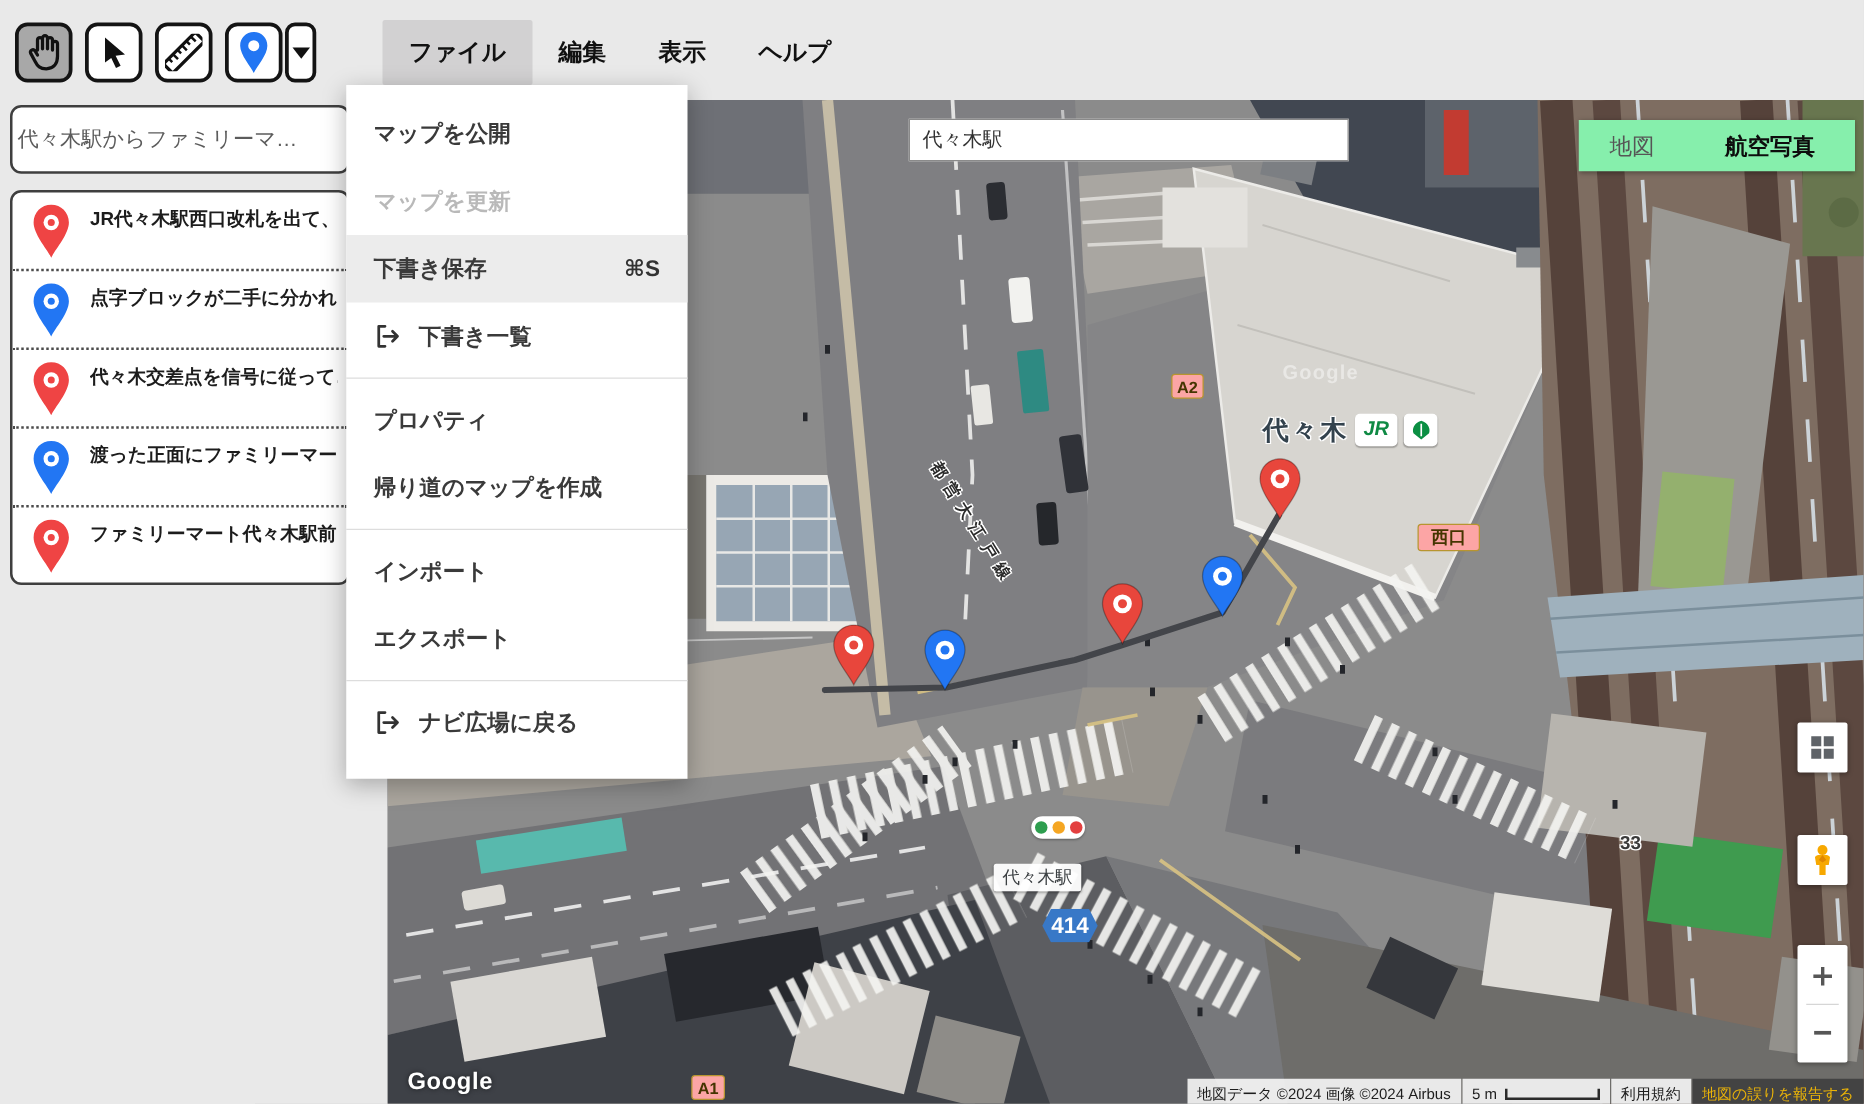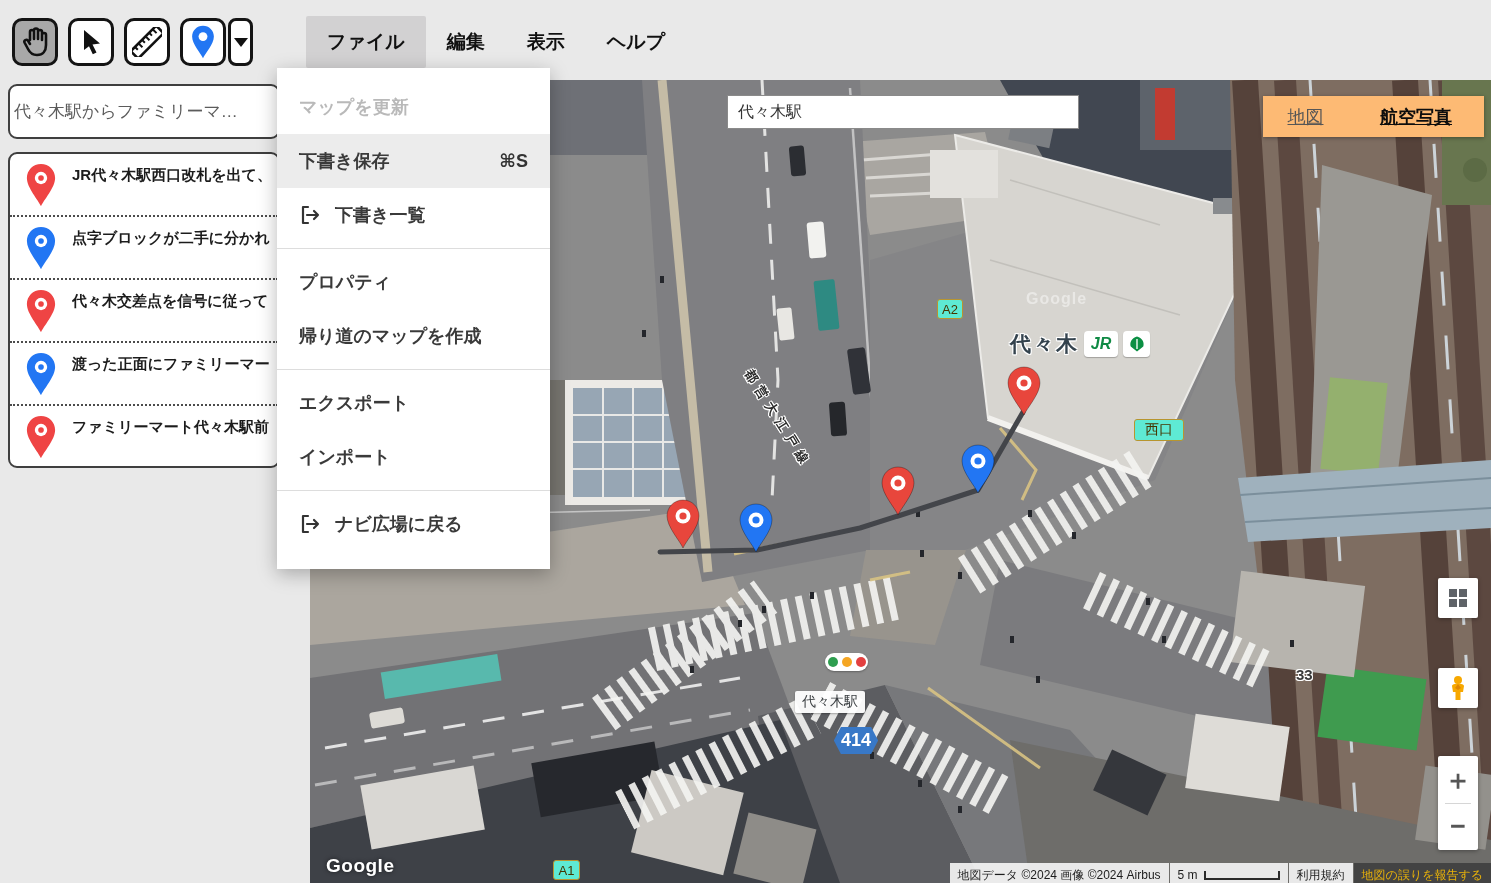"マップを公開" div.mitem { html: none -> <div> <span>マップを公開</span> </div> }
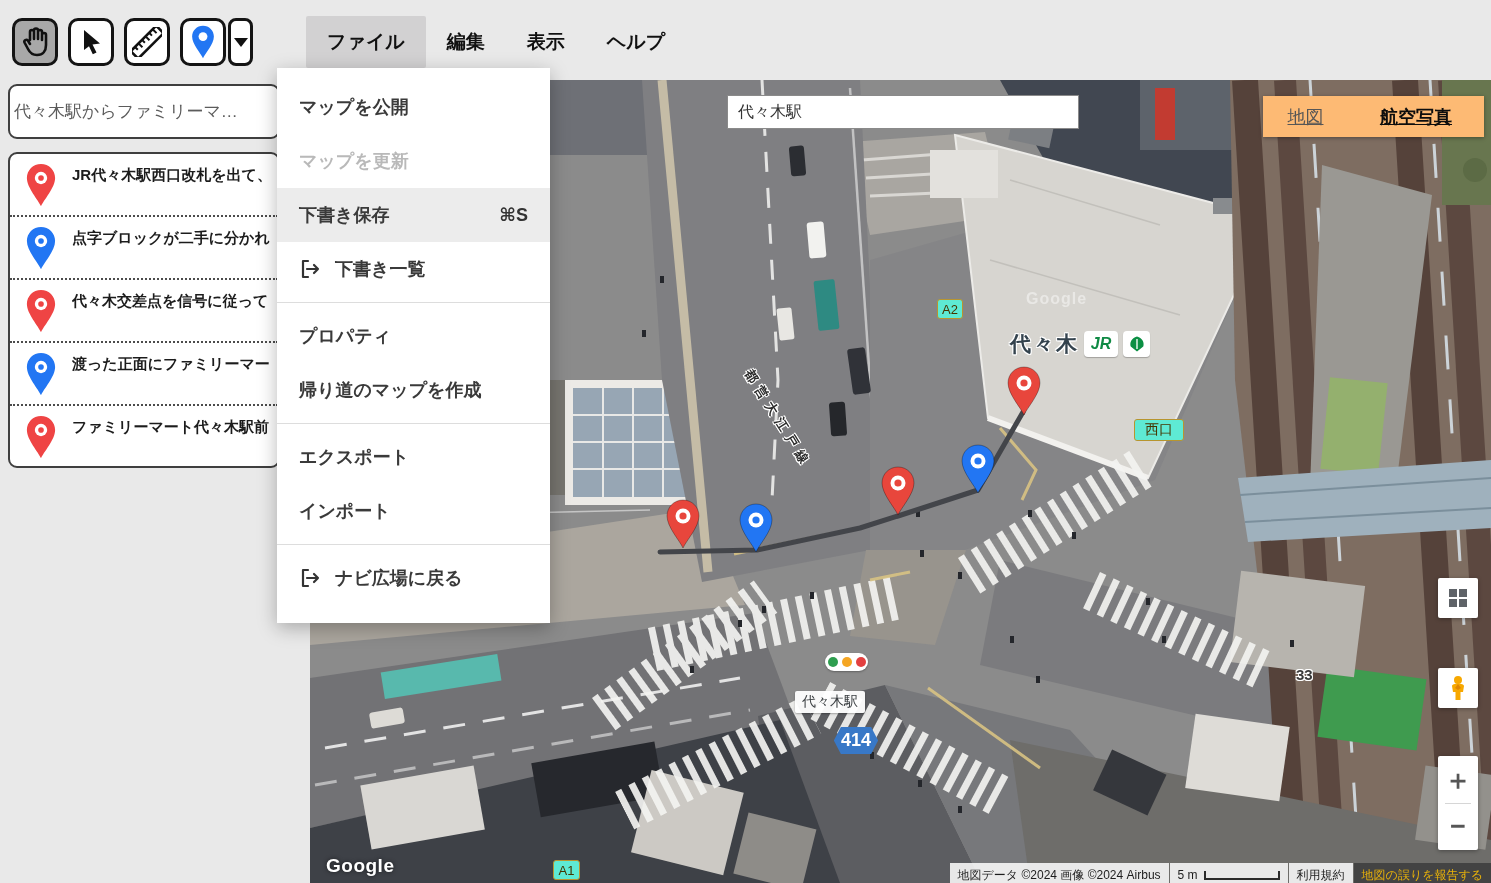"地図" #maptype .mt { background: #fdba74 -> #86efac; text-decoration: underline -> none }
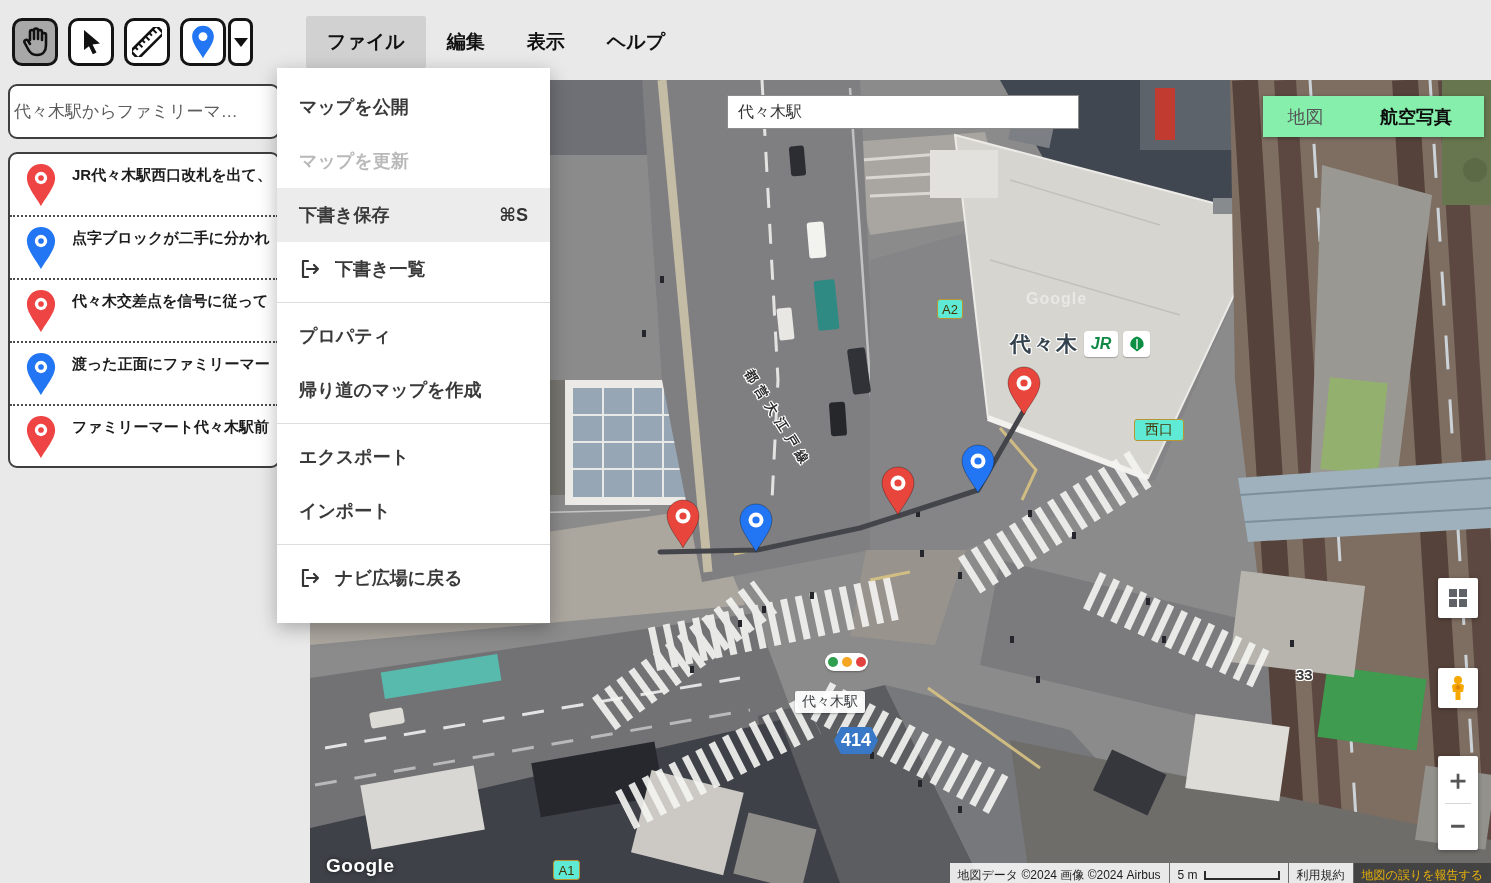"A2" .ybadge { background: #5eead4 -> #fca5a5; font-weight: 400 -> 700 }
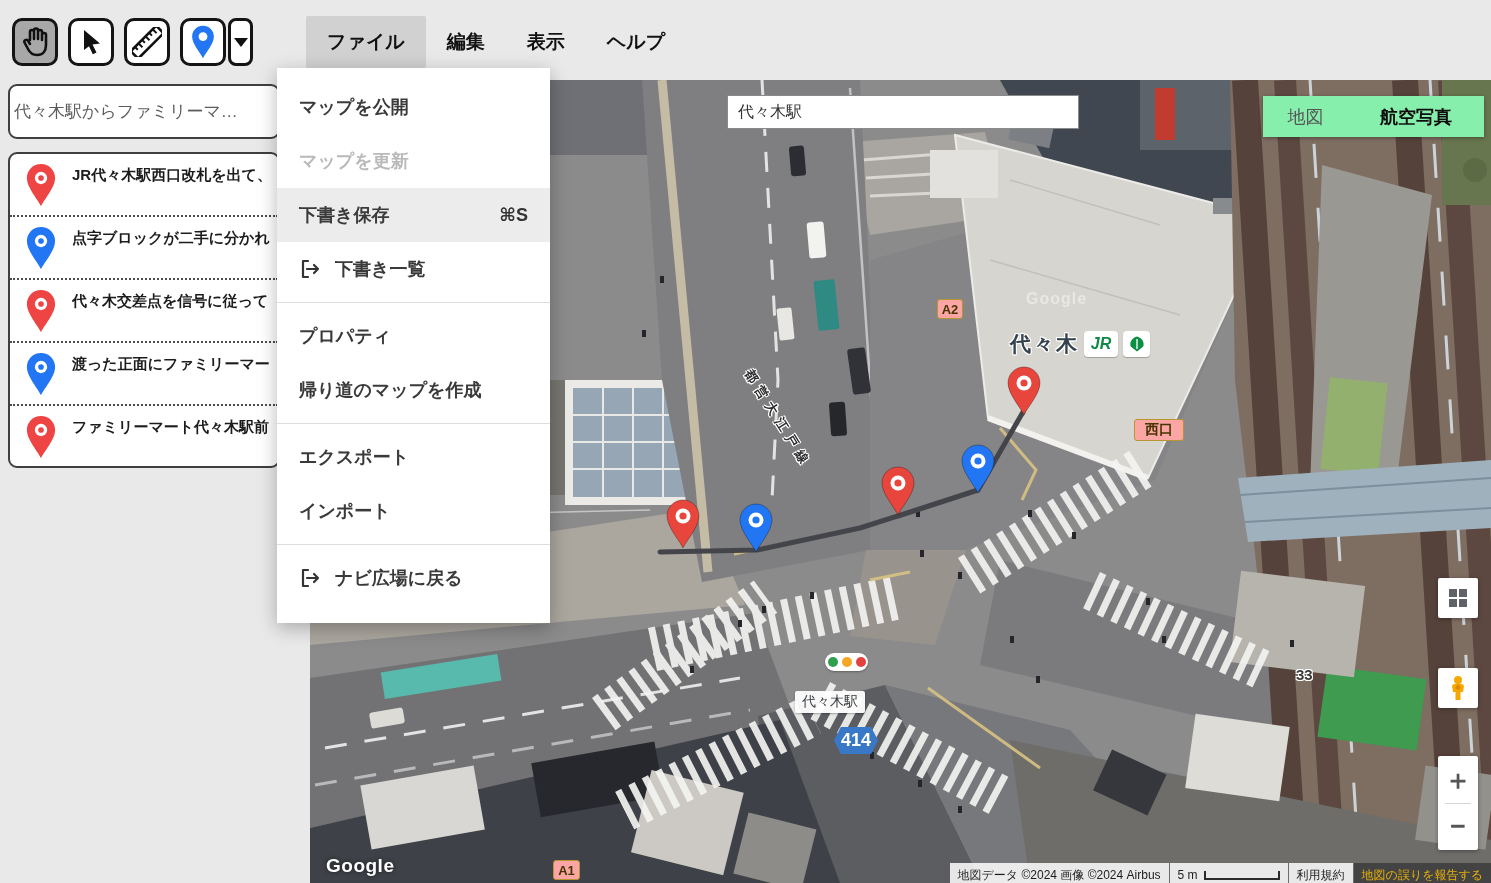"エクスポート" div.mitem { order: before "インポート" -> after "インポート" }
